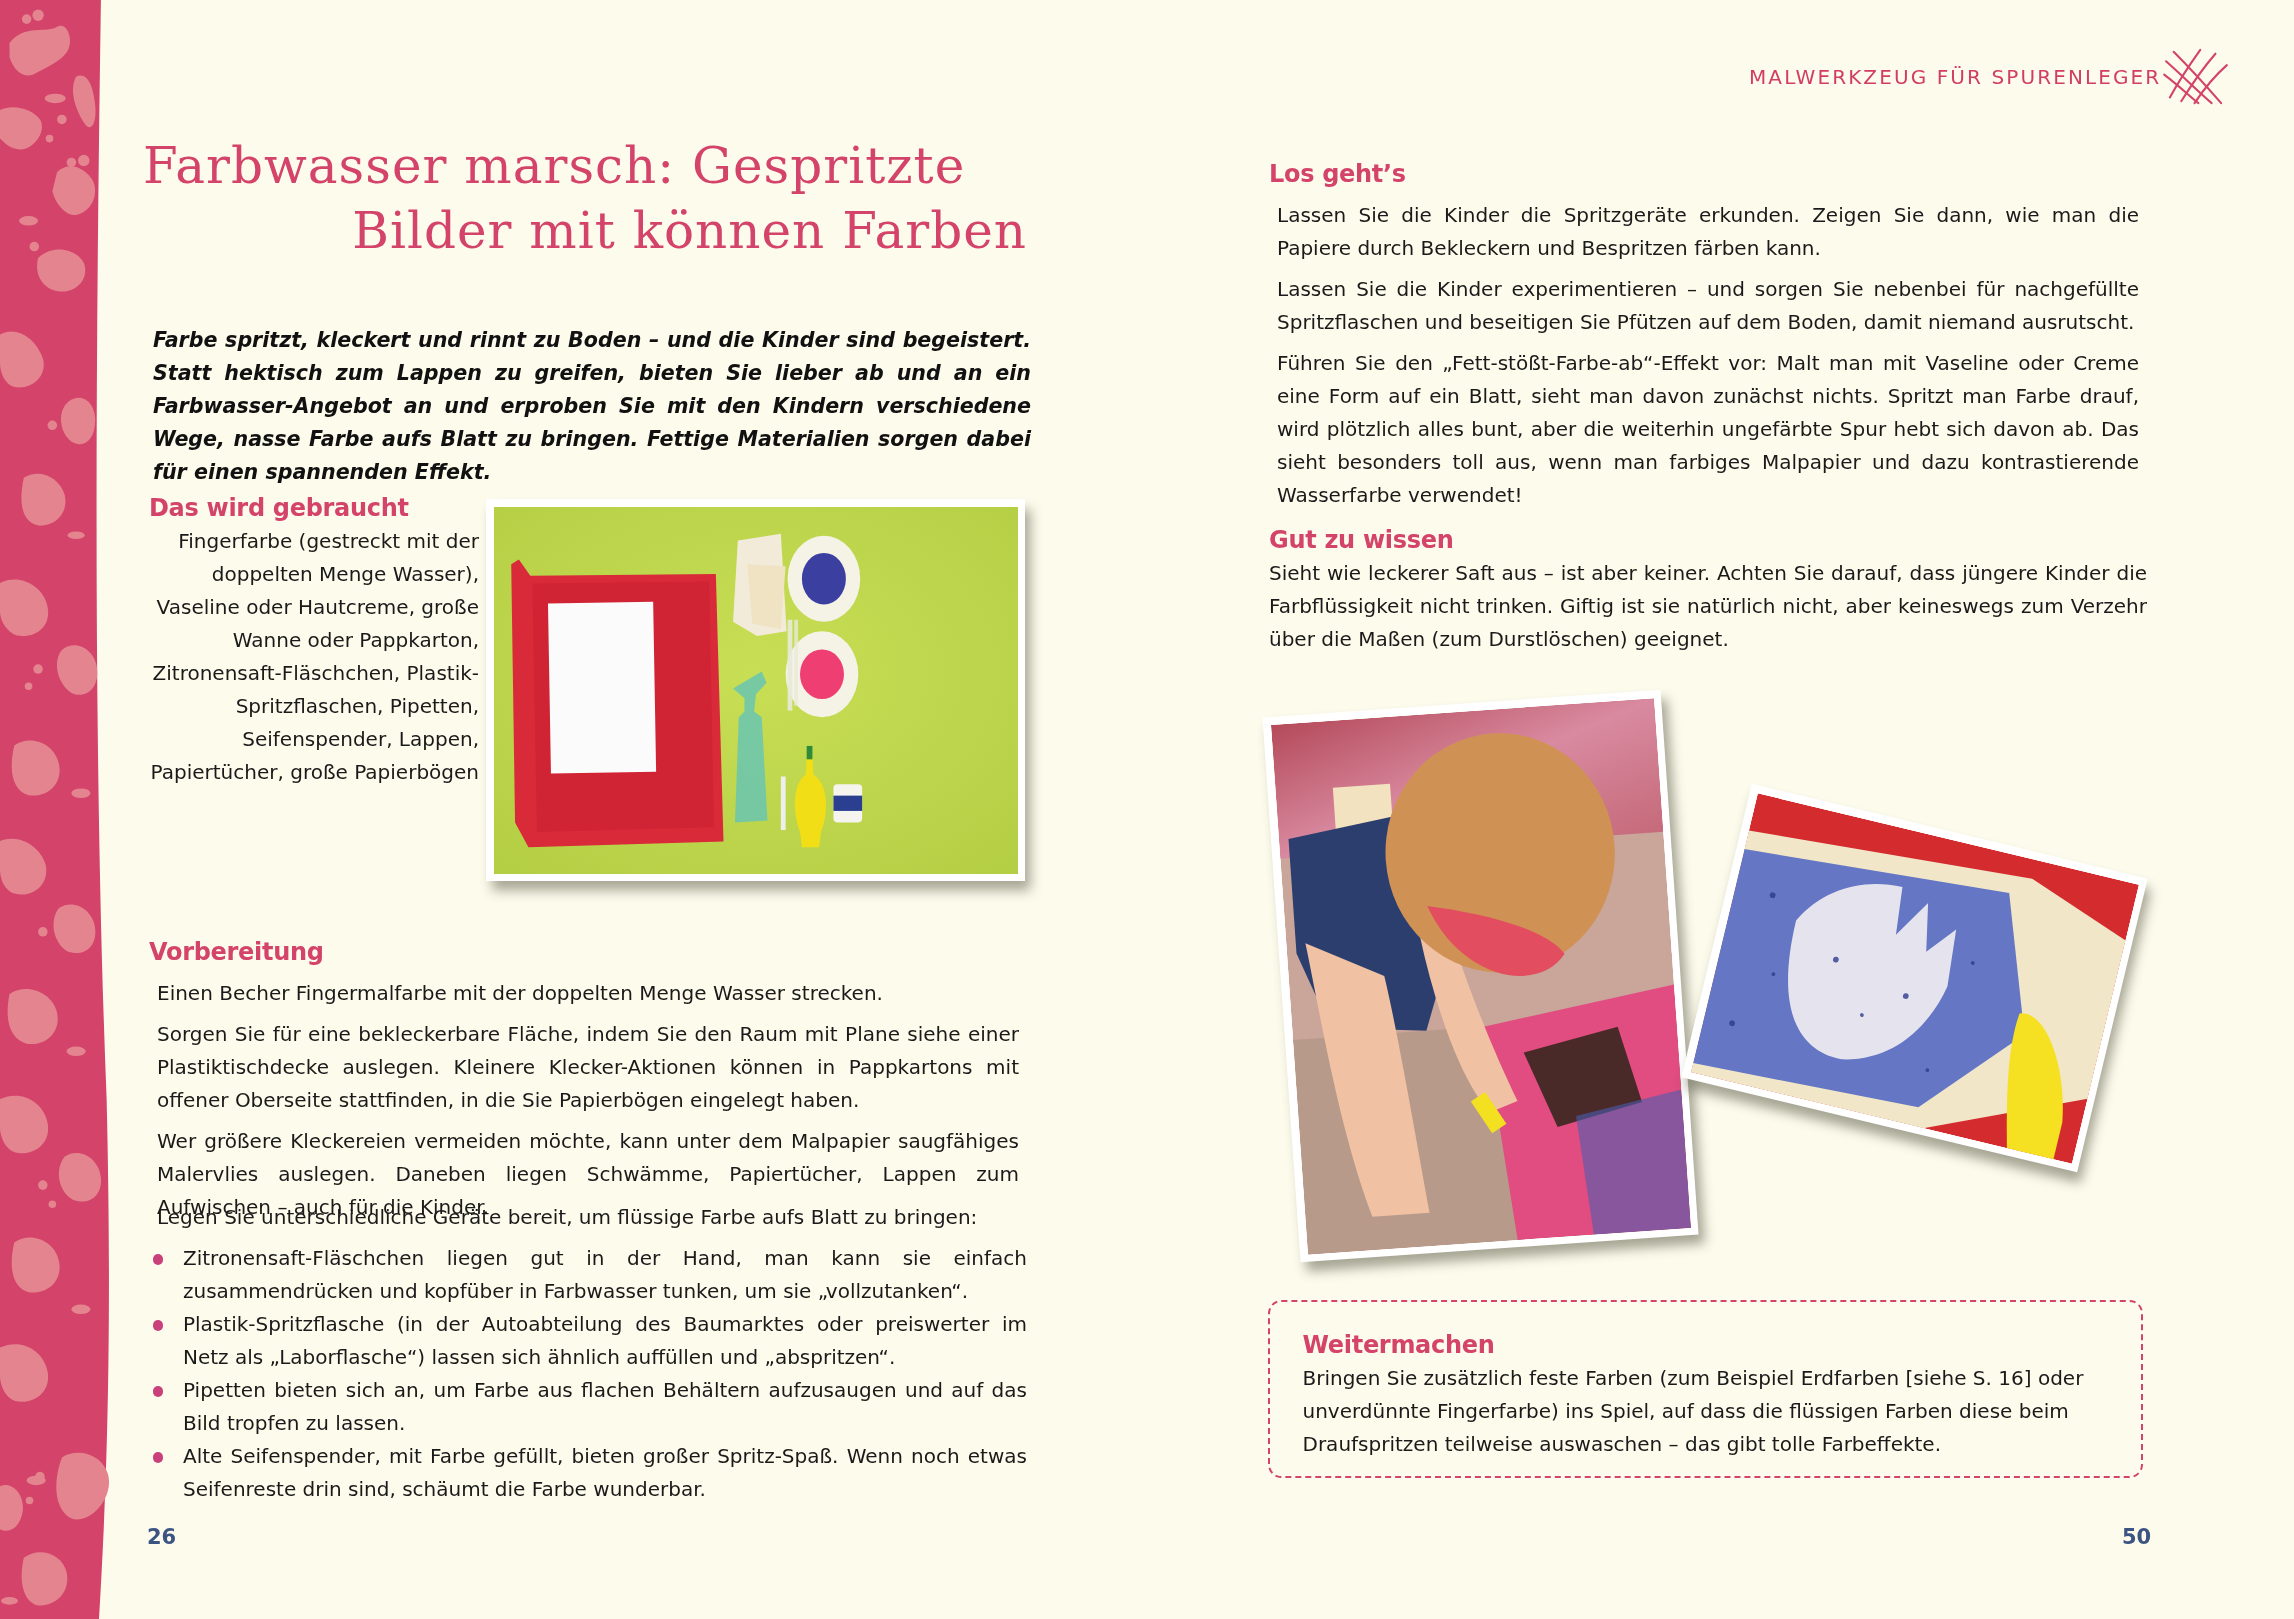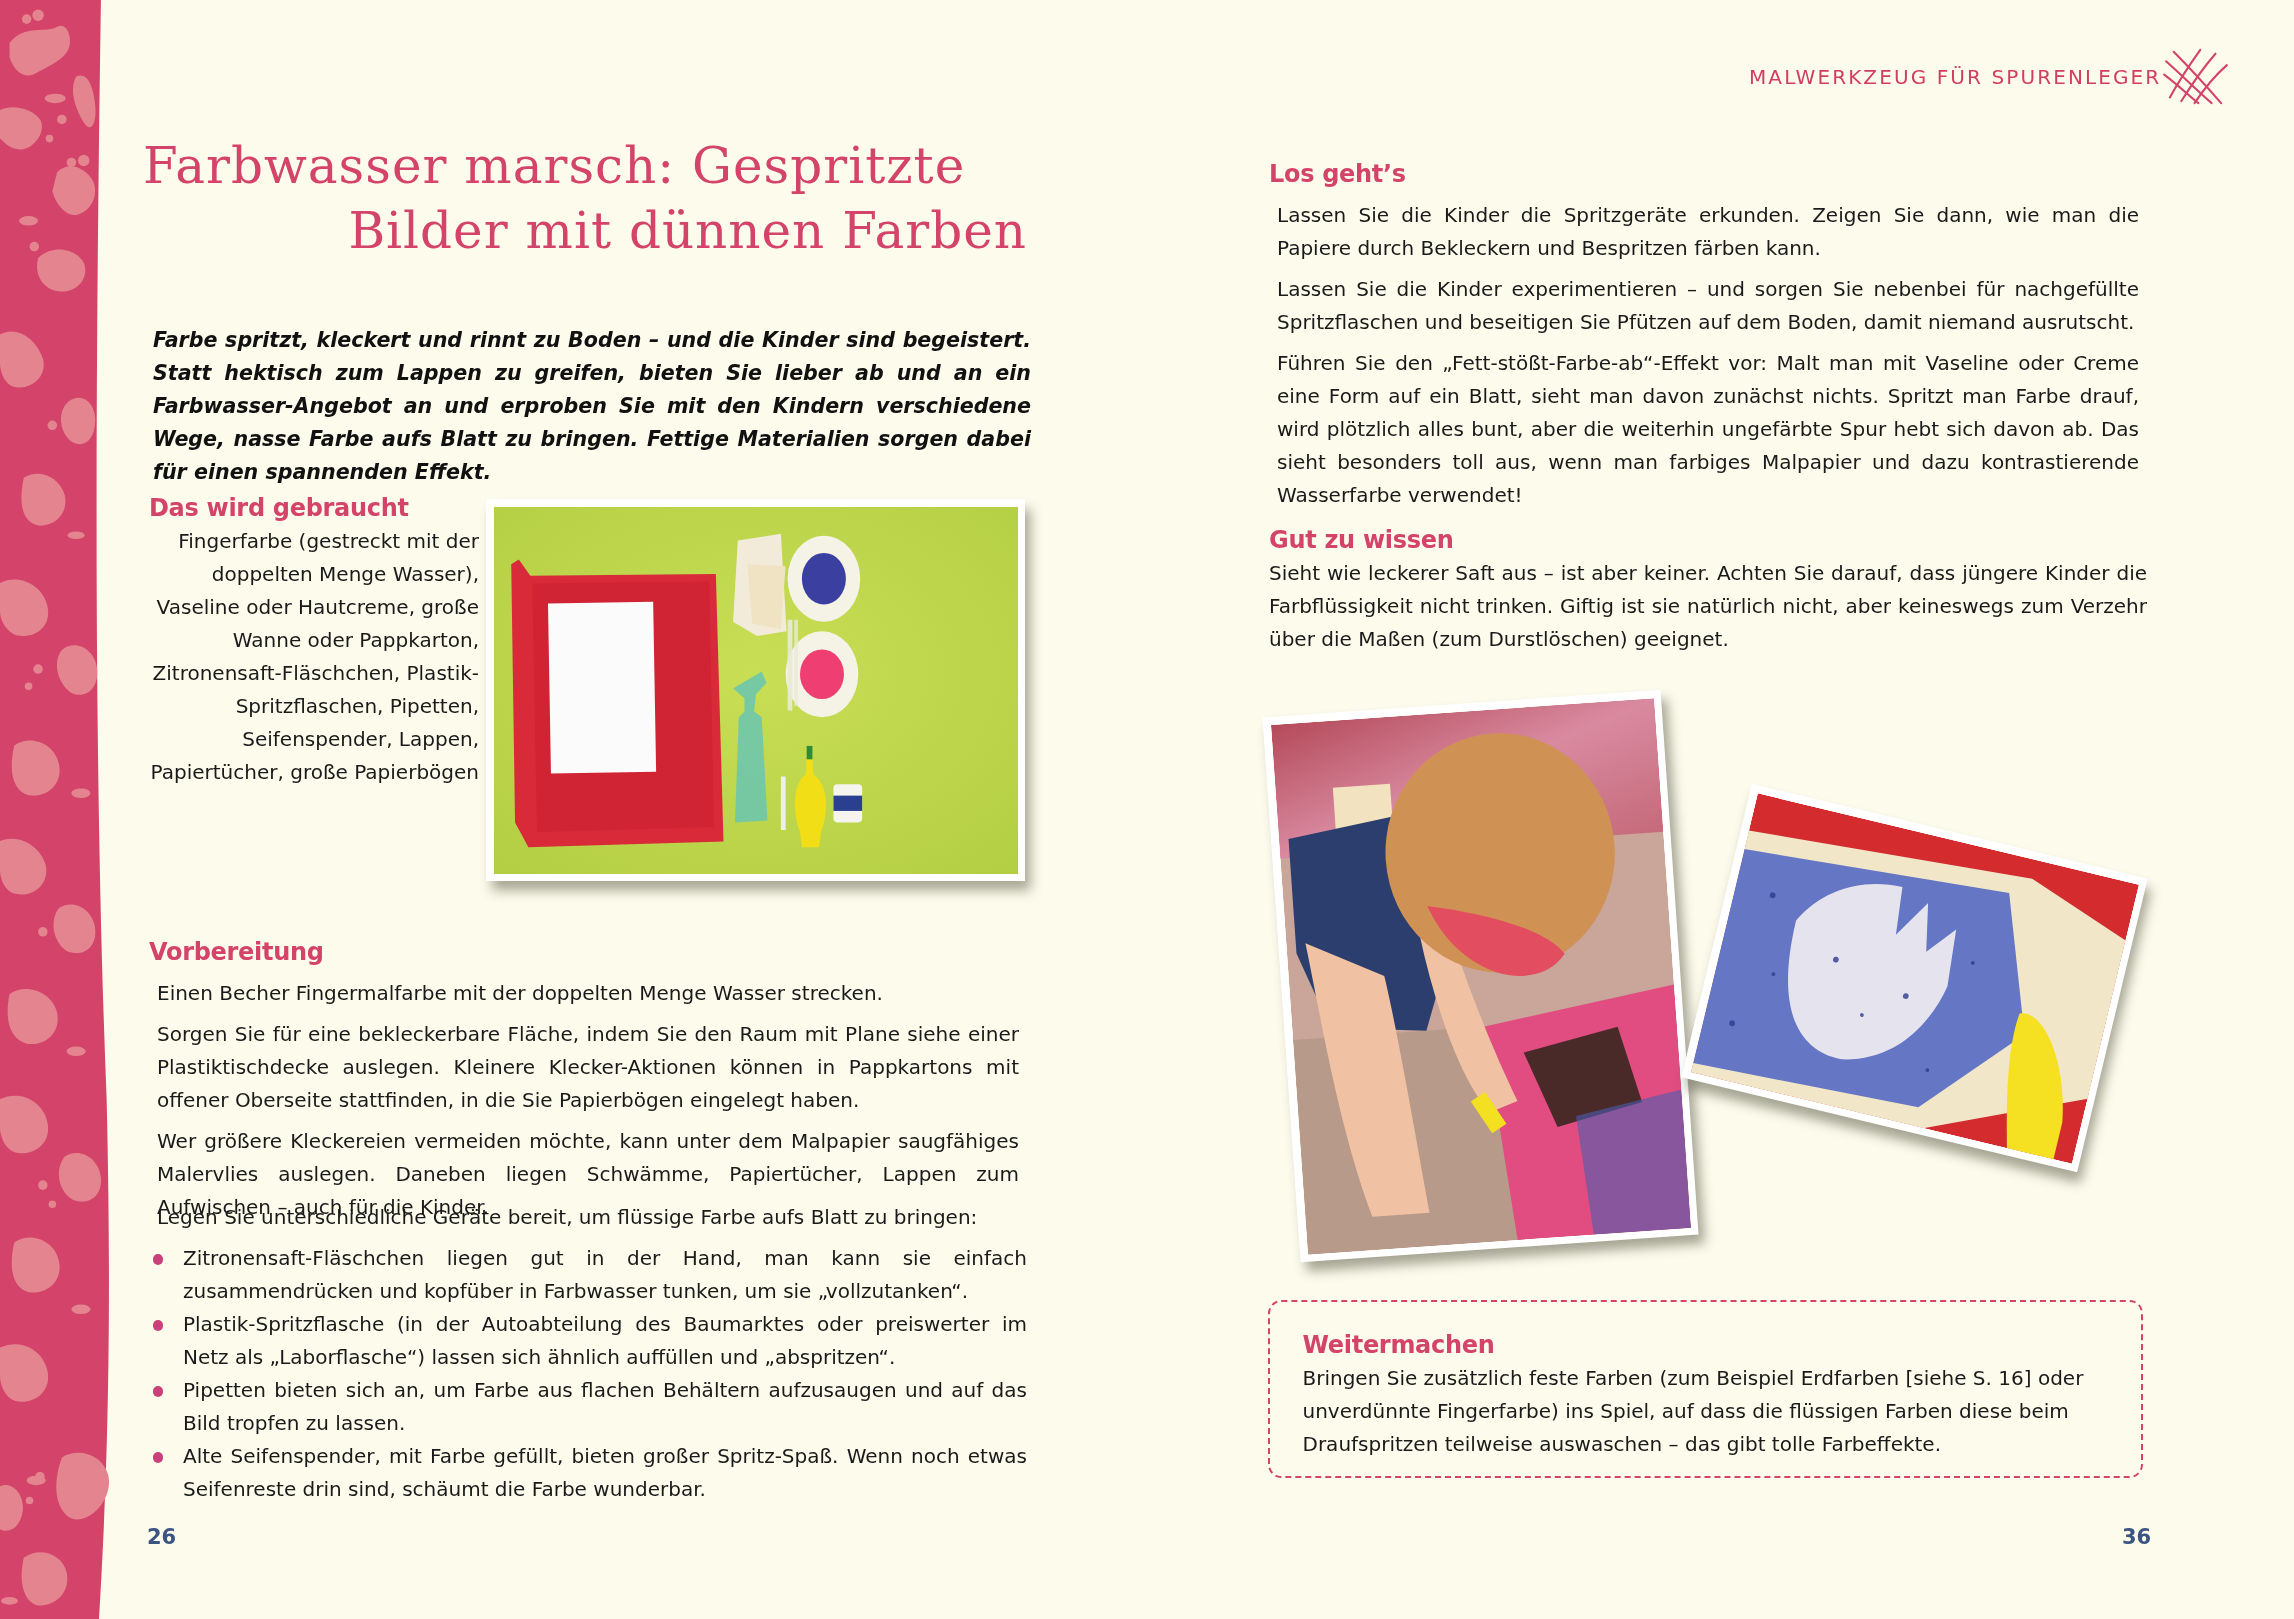"Bilder mit dünnen Farben" span.l2 { text: dünnen -> können }
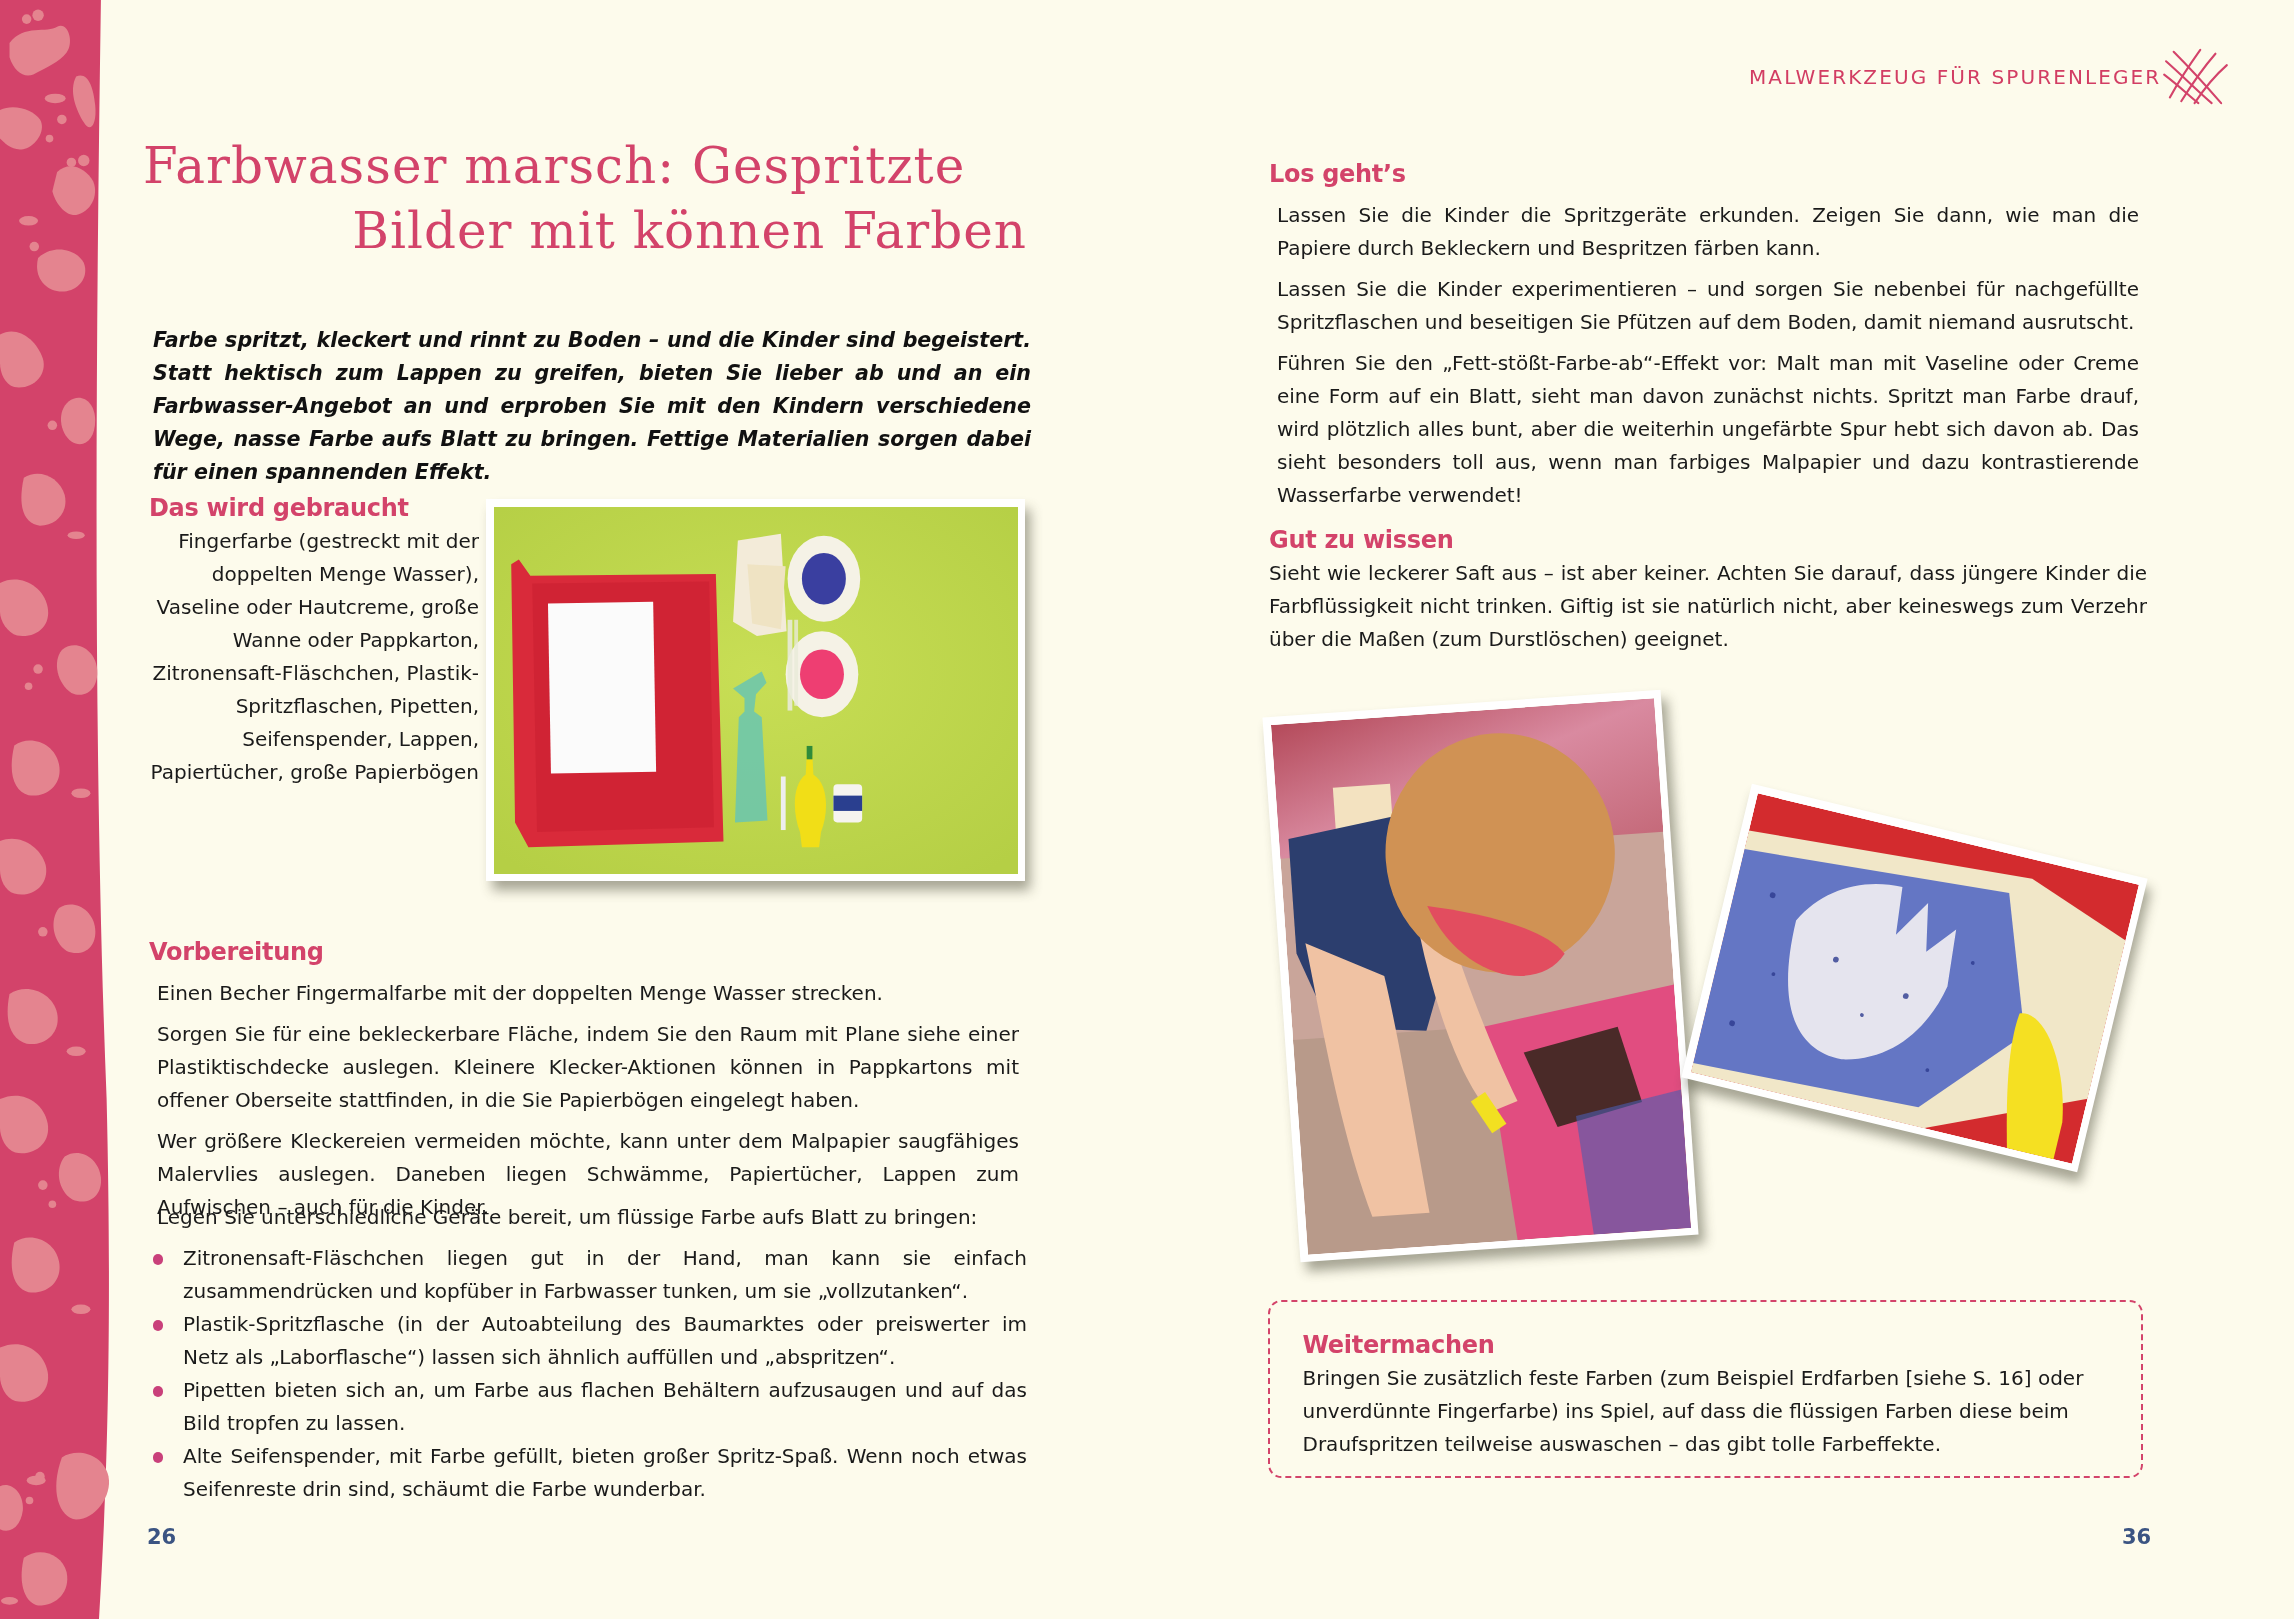"36" div.page-num { text: 36 -> 50 }
